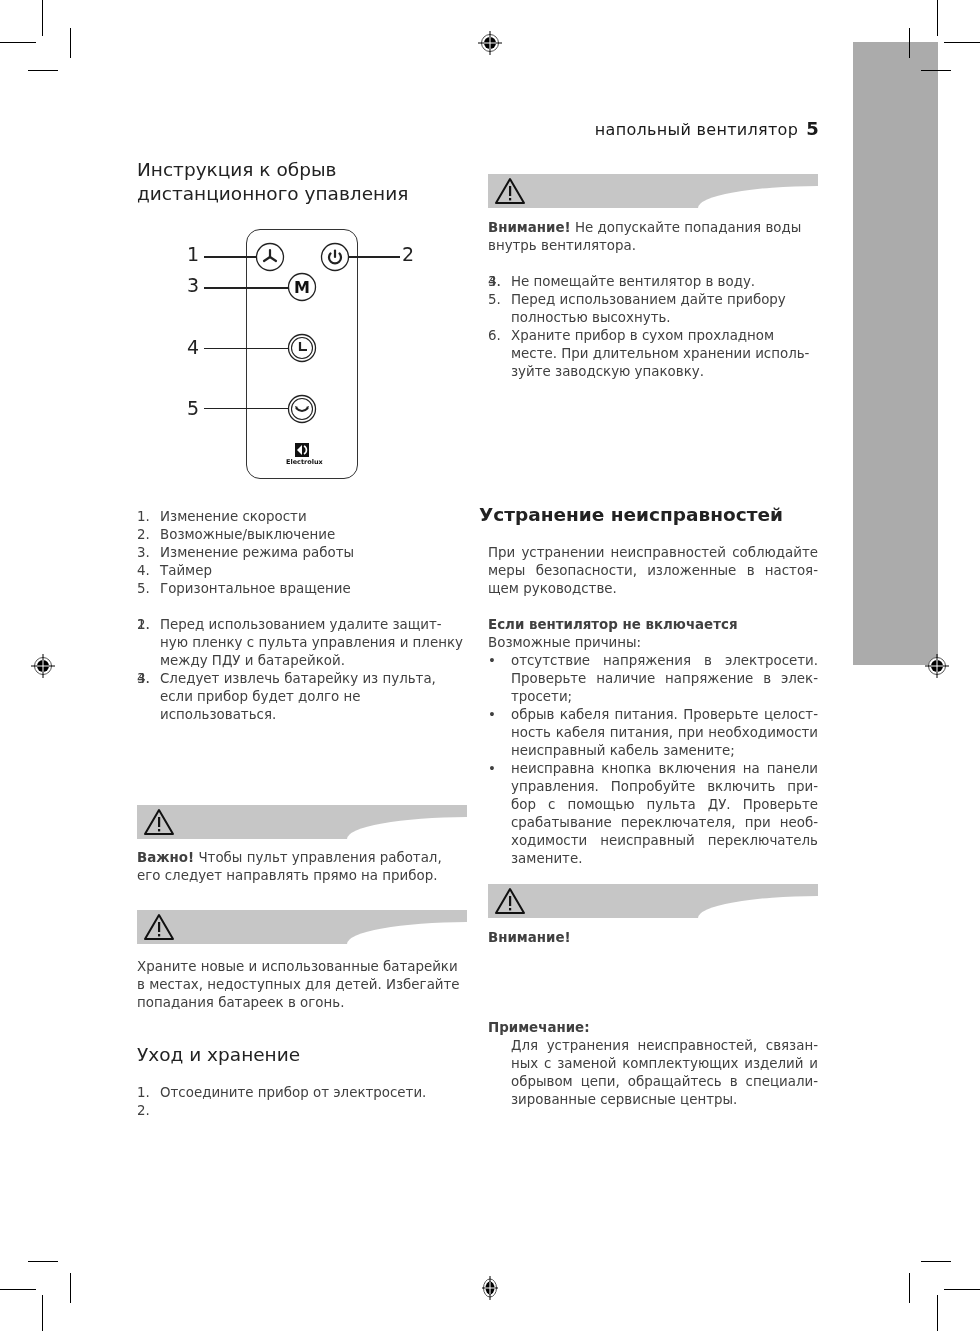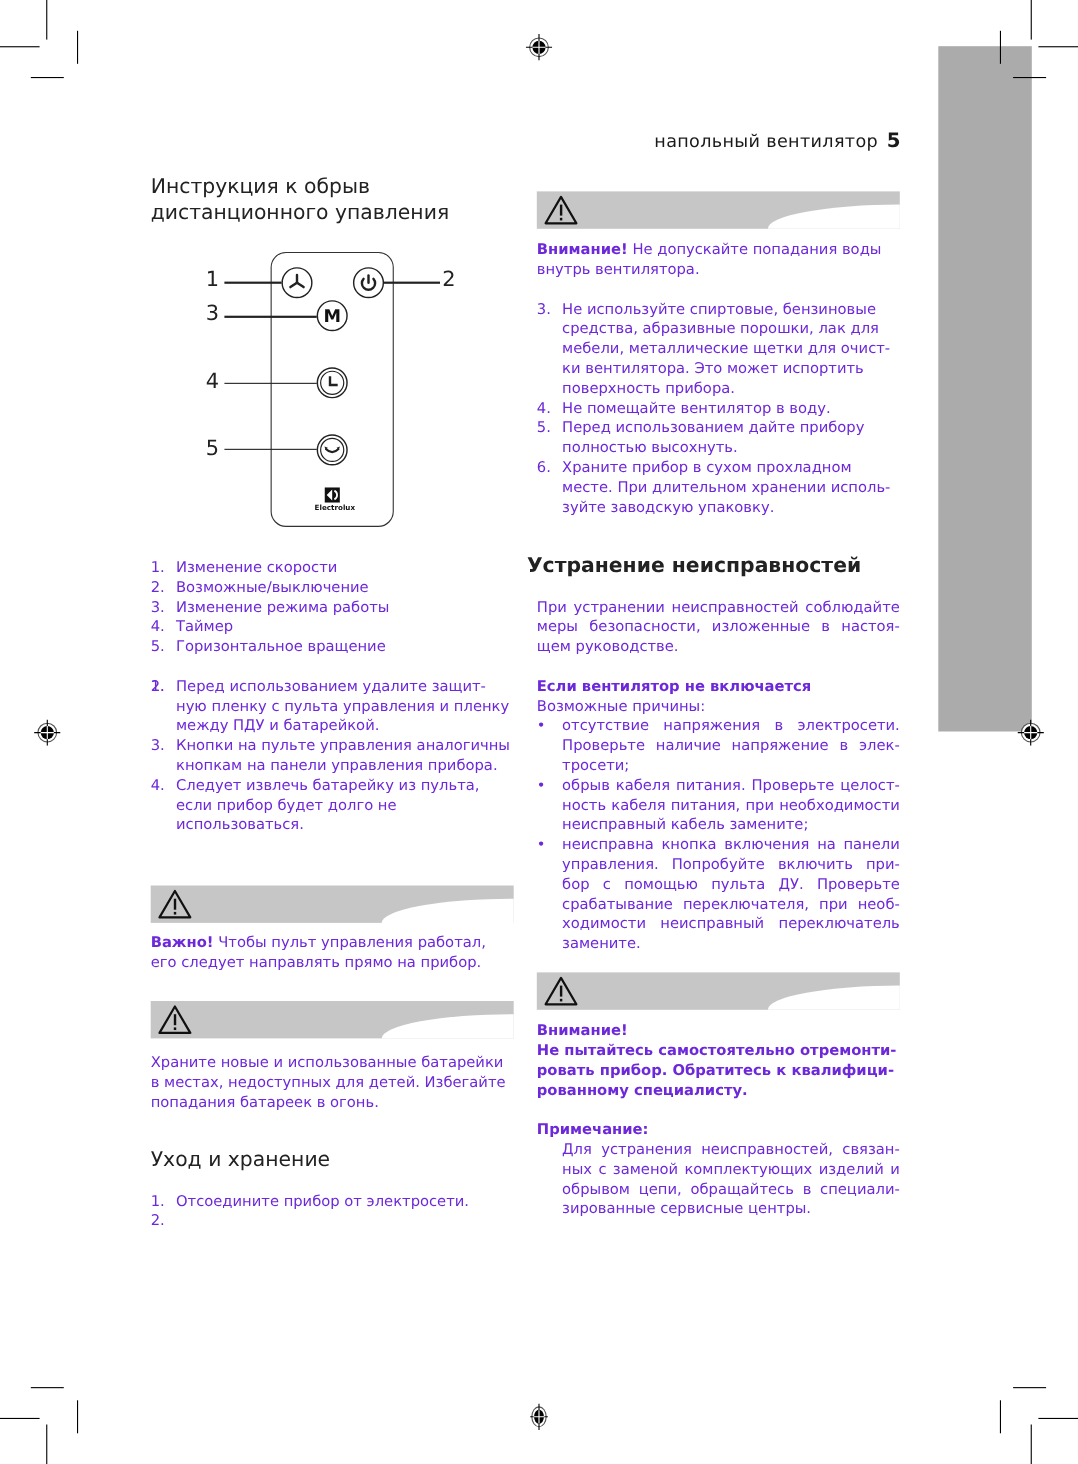"Внимание! Не допускайте попадания воды" .txt { color: #6d28d9 -> #404040 }
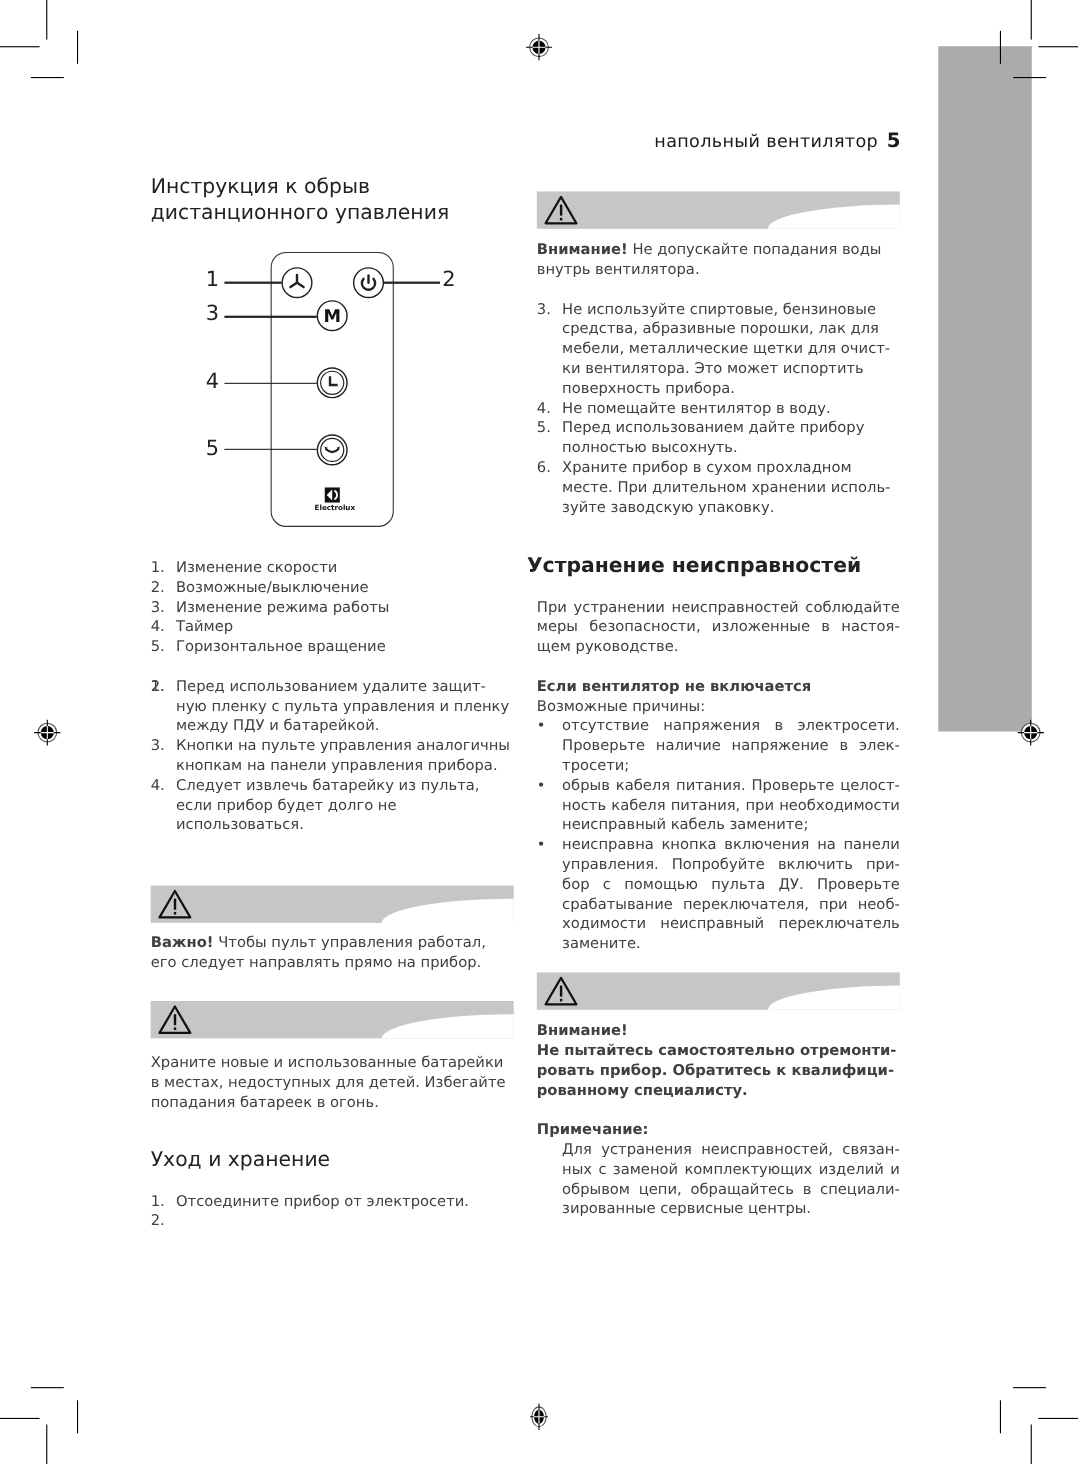"Не используйте спиртовые, бензиновые" span { html: <span>Не используйте спиртовые, бензиновые средства, абразивные порошки, лак для мебели, металлические щетки для очист-ки вентилятора. Это может испортить поверхность прибора.</span> -> none }
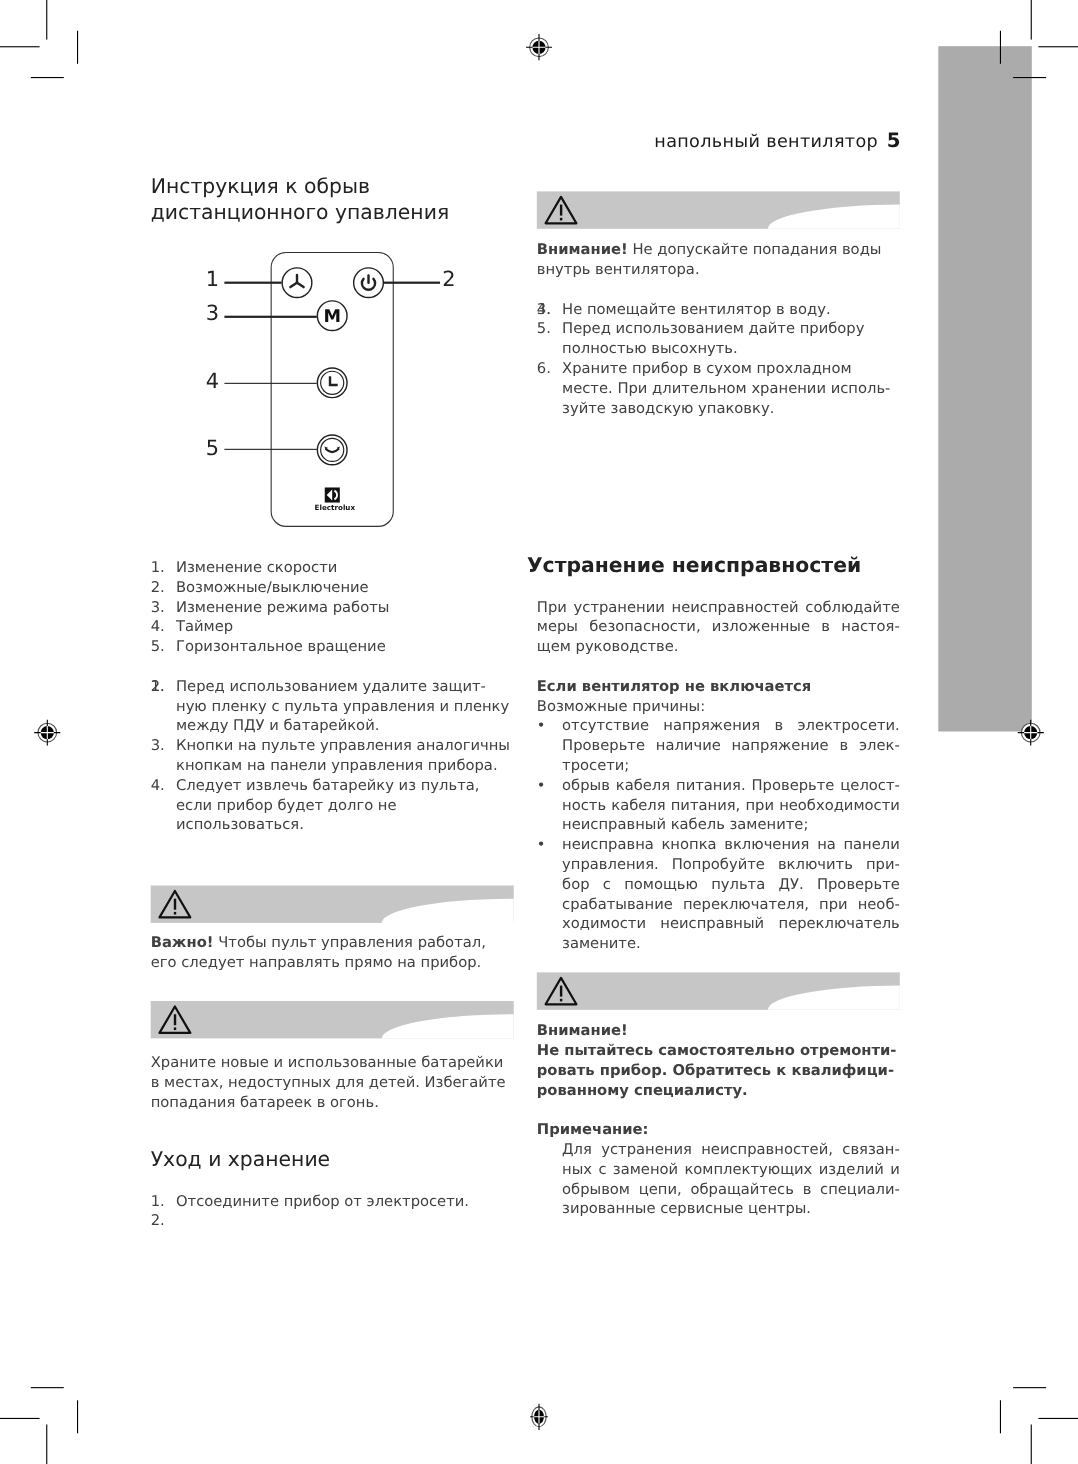"Кнопки на пульте управления аналогичны" span { html: <span>Кнопки на пульте управления аналогичны кнопкам на панели управления прибора.</span> -> none }
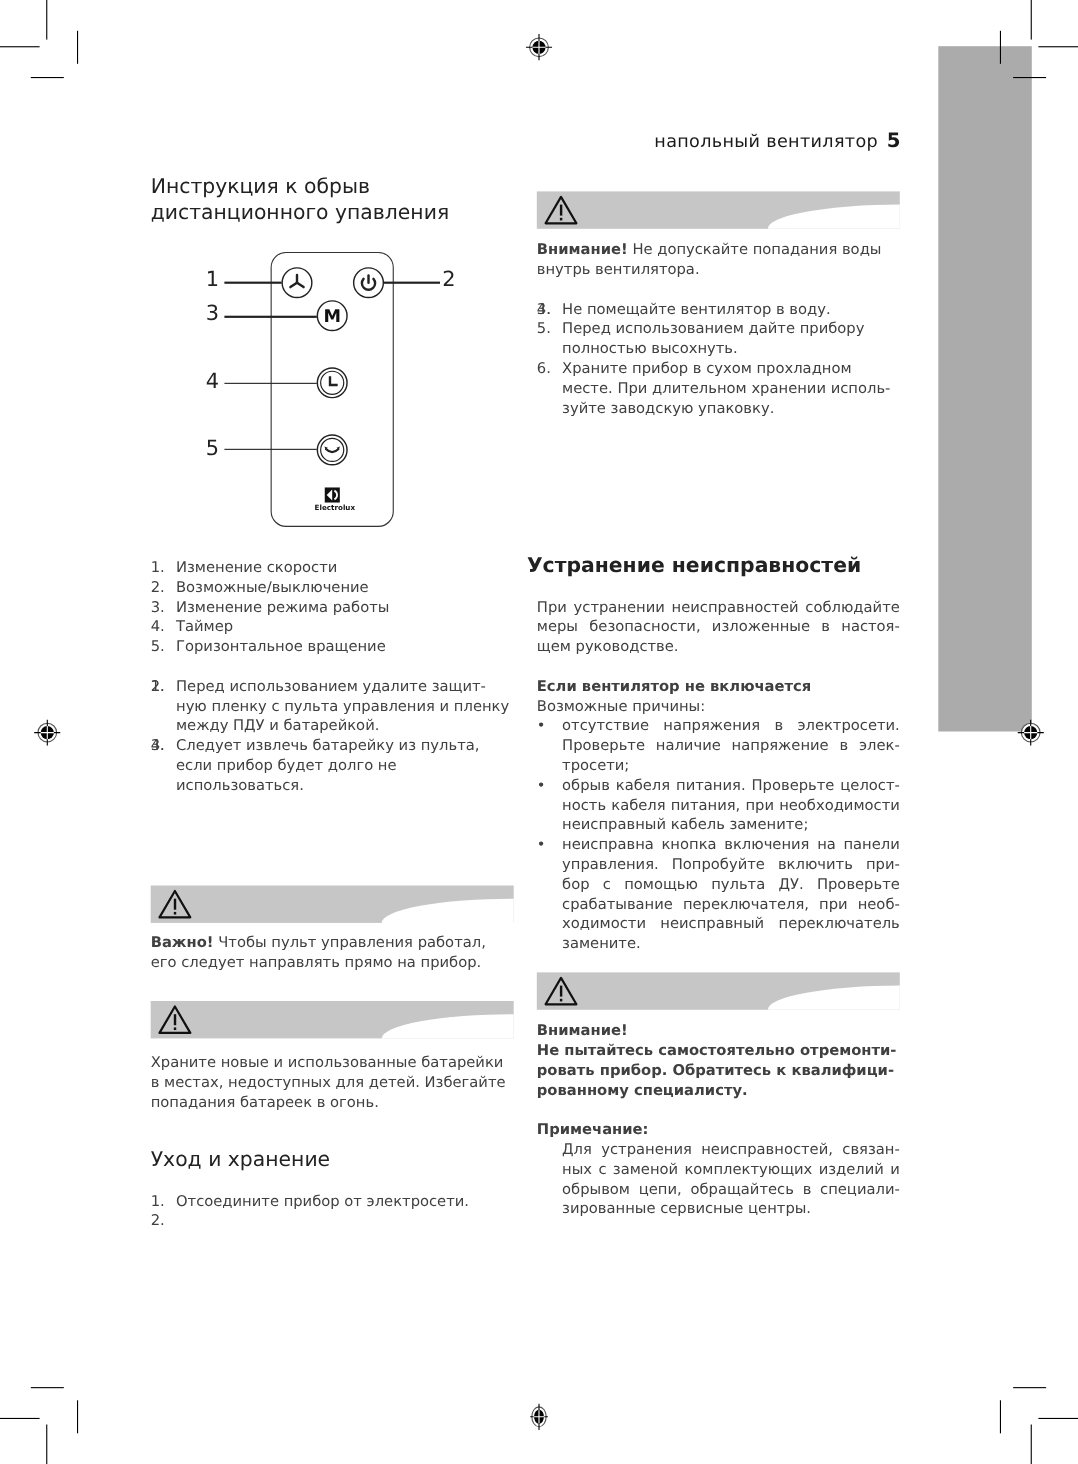"Не пытайтесь самостоятельно" div { html: <div>Не пытайтесь самостоятельно отремонти-ровать прибор. Обратитесь к квалифици-рованному специалисту.</div> -> none }
